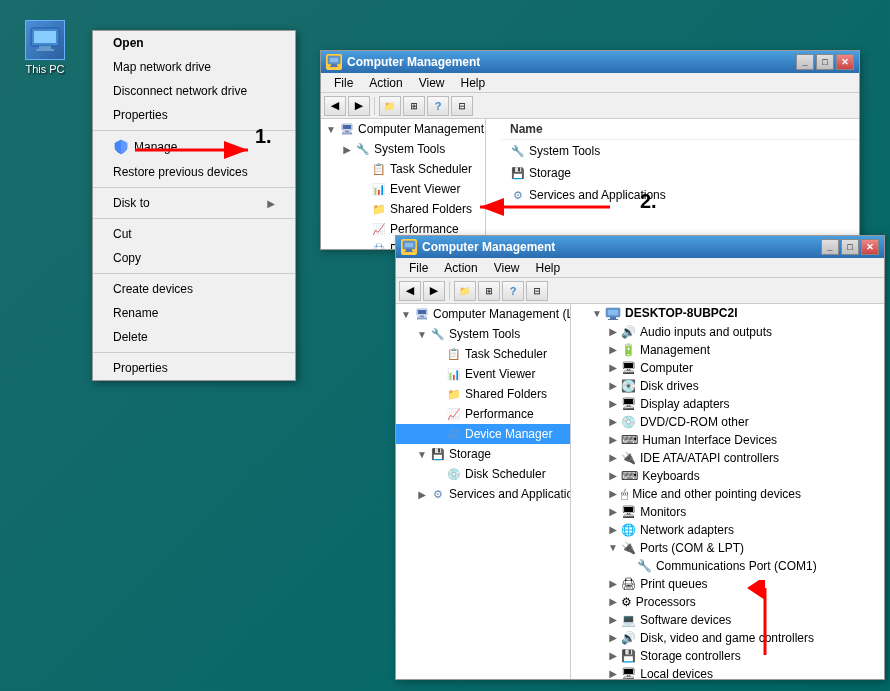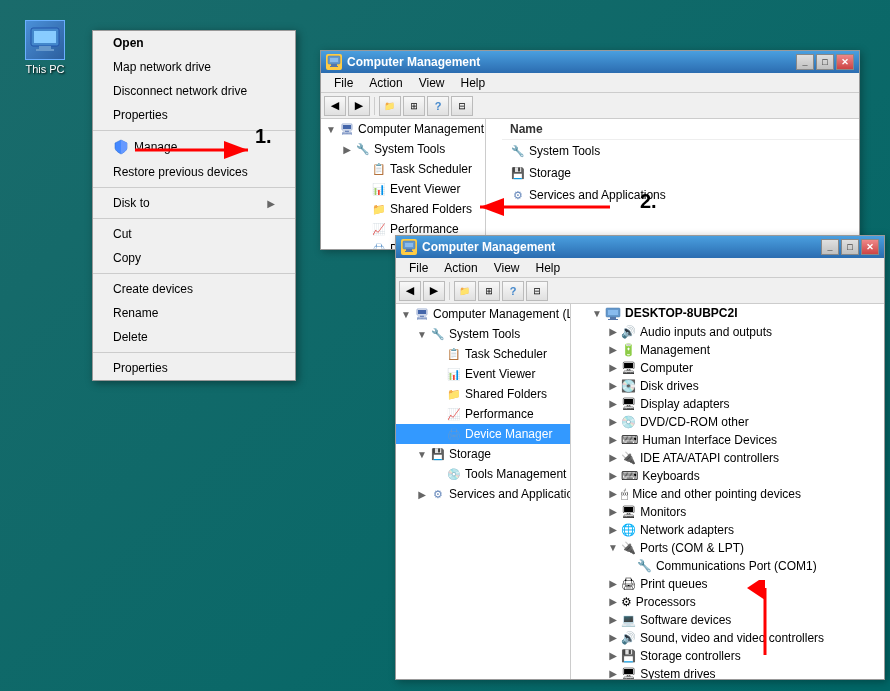"Tools Management" span { text: Tools Management -> Disk Scheduler }
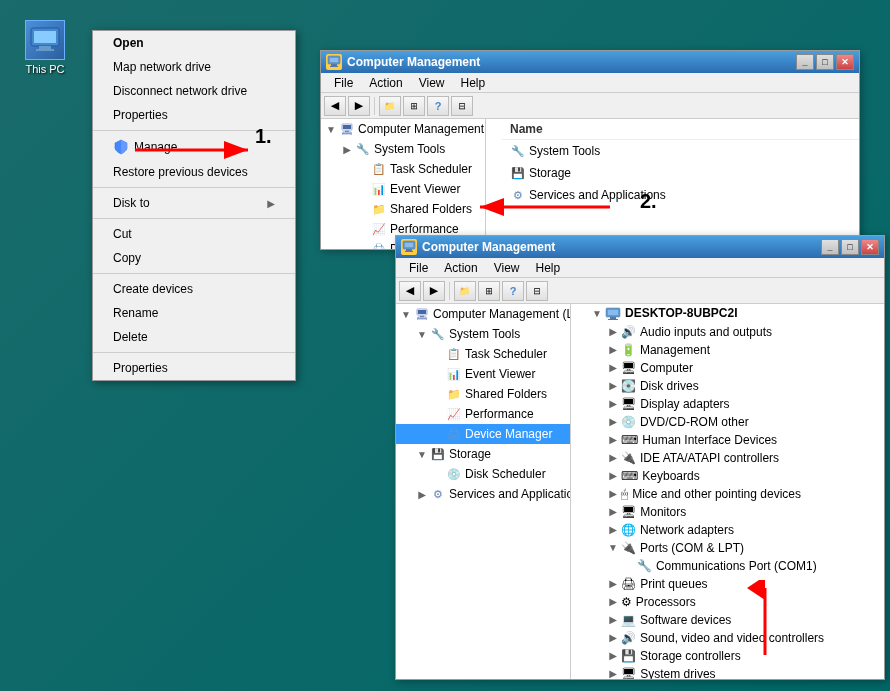"Sound, video and video controllers" span { text: Sound, video and video -> Disk, video and game }
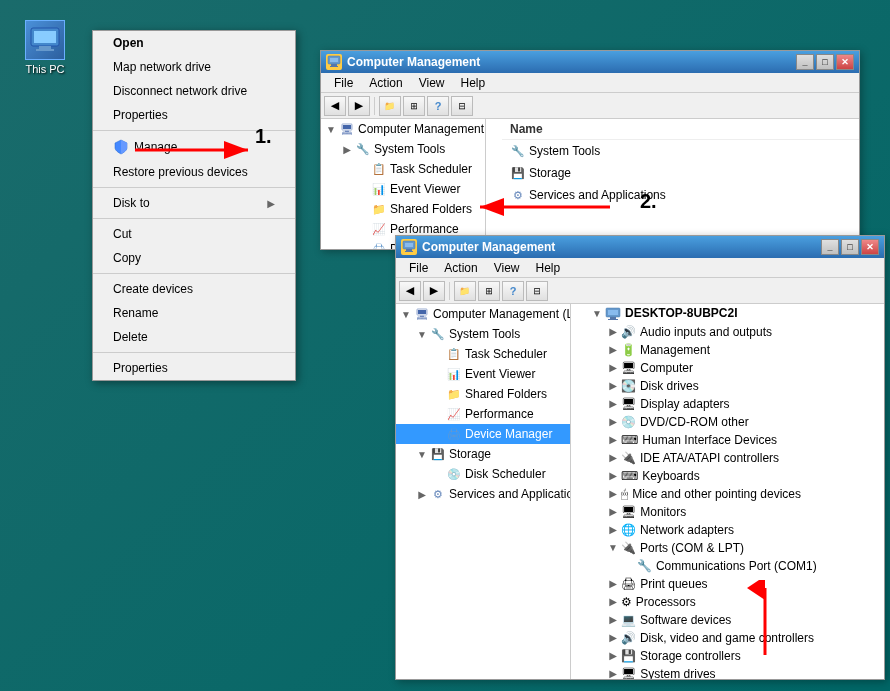"System drives" span { text: System drives -> Local devices }
